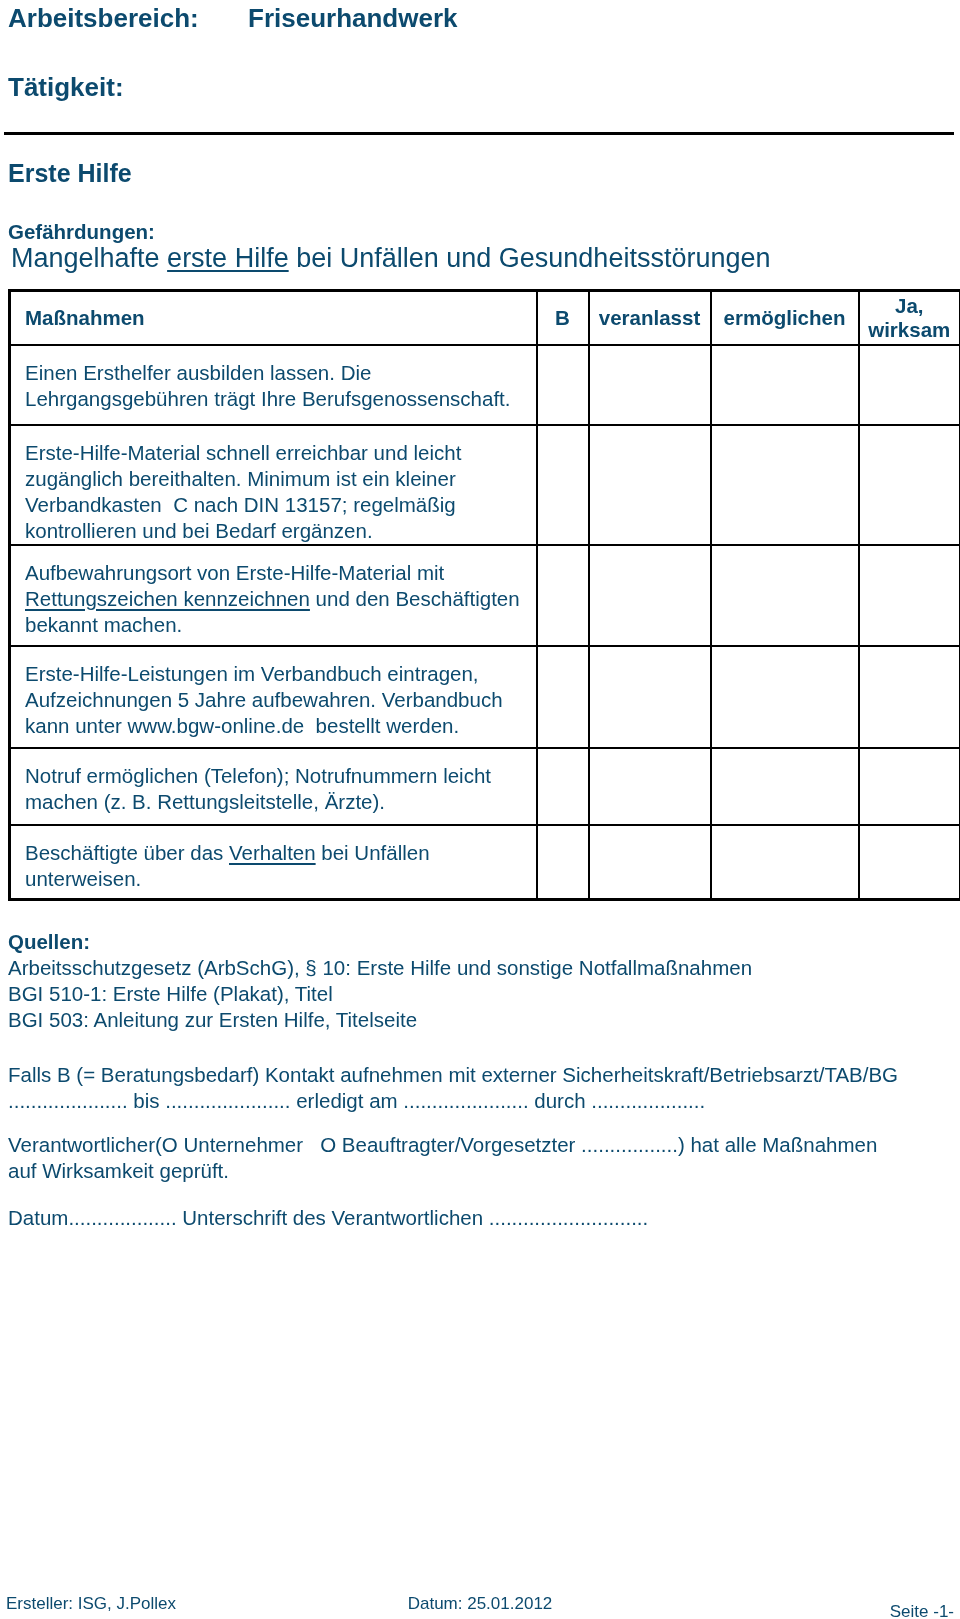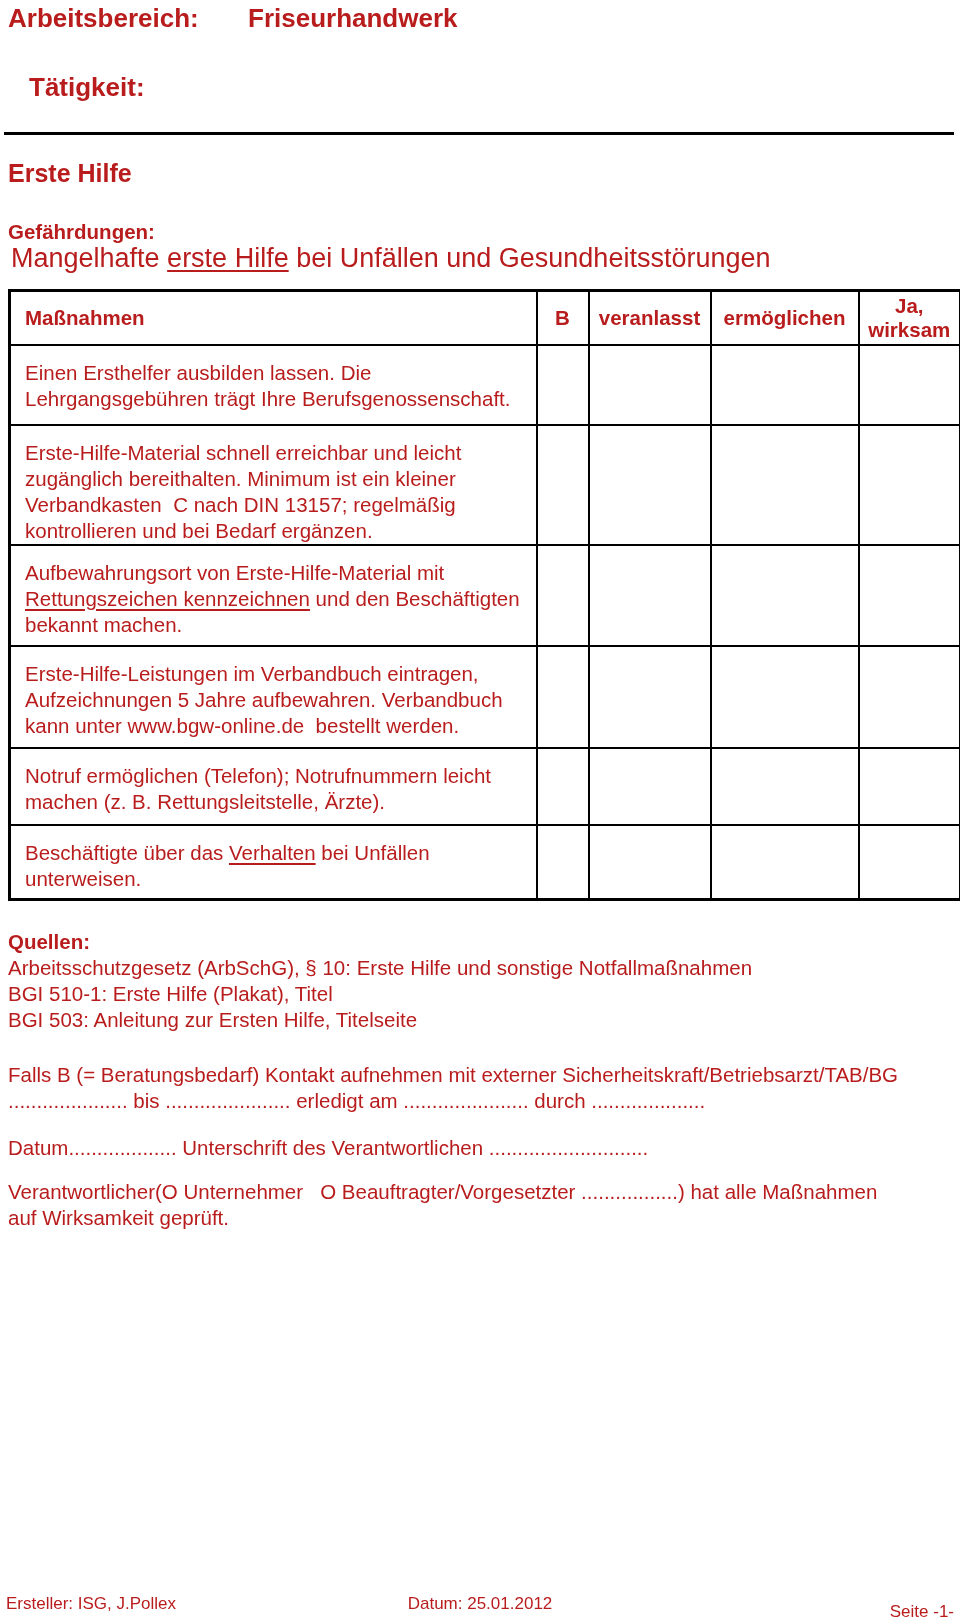"Arbeitsbereich:" .page { color: #b91c1c -> #0c4a6e }
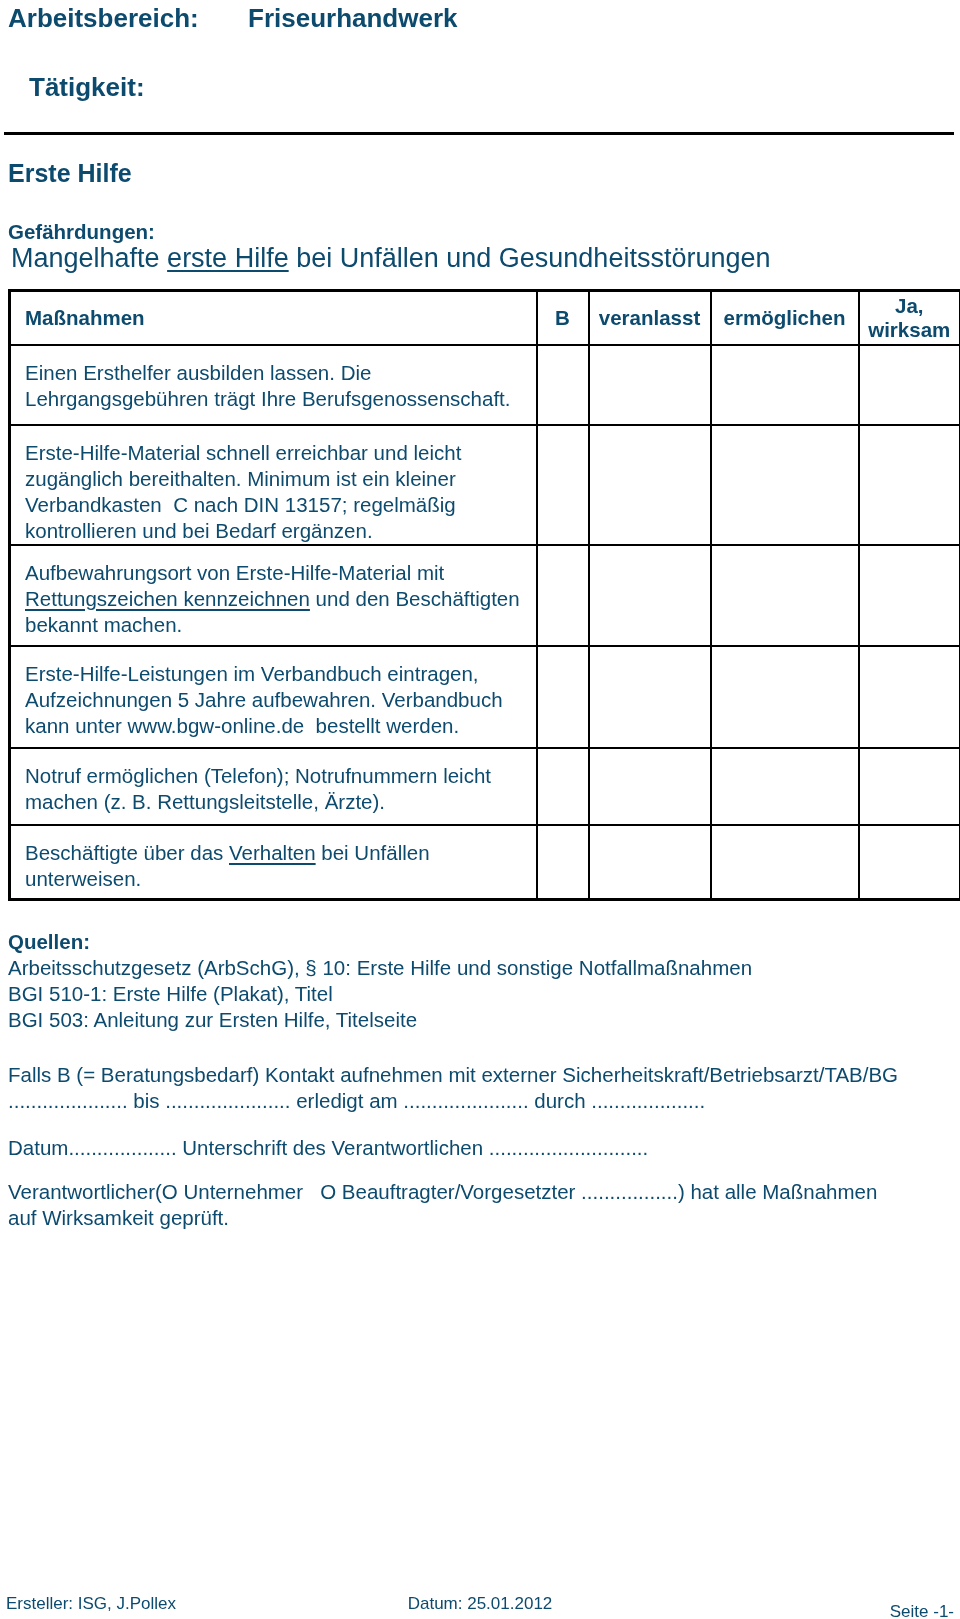"Tätigkeit:" .title-row2 { margin-left: 21px -> none }
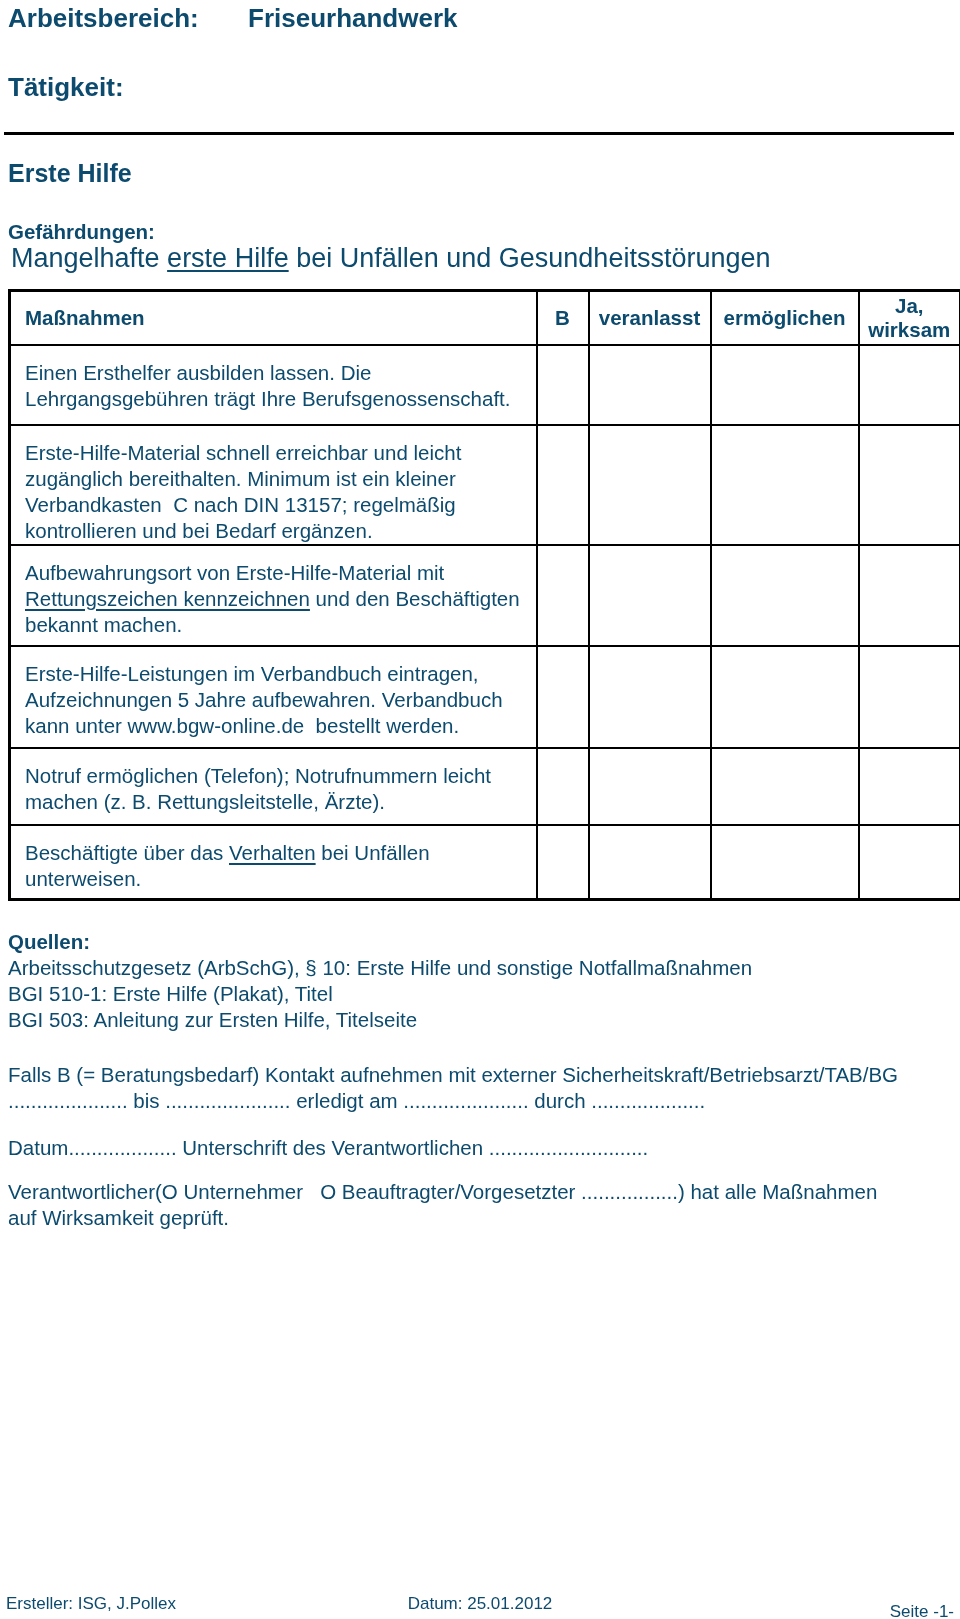"Datum................... Unterschrift" div.body-line { order: before "Verantwortlicher(O Unternehmer O" -> after "Verantwortlicher(O Unternehmer O" }
